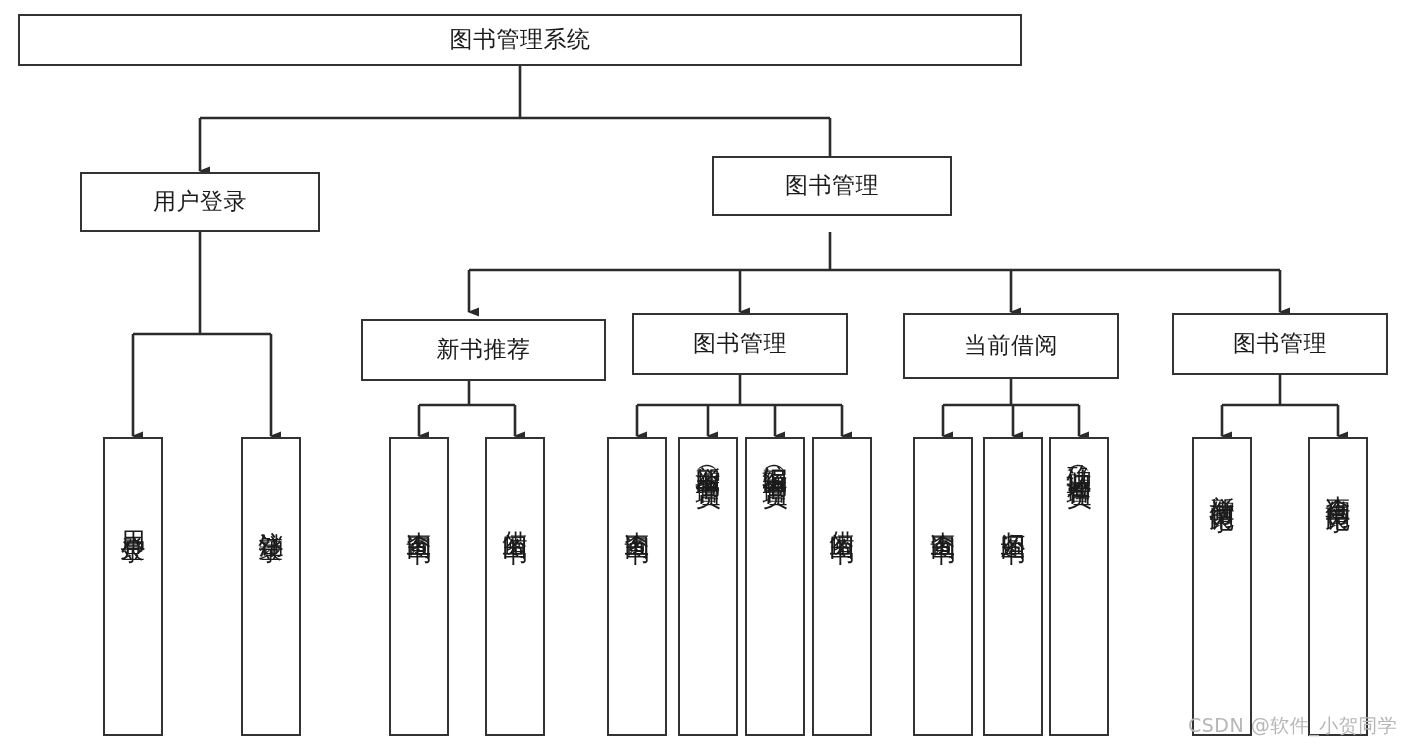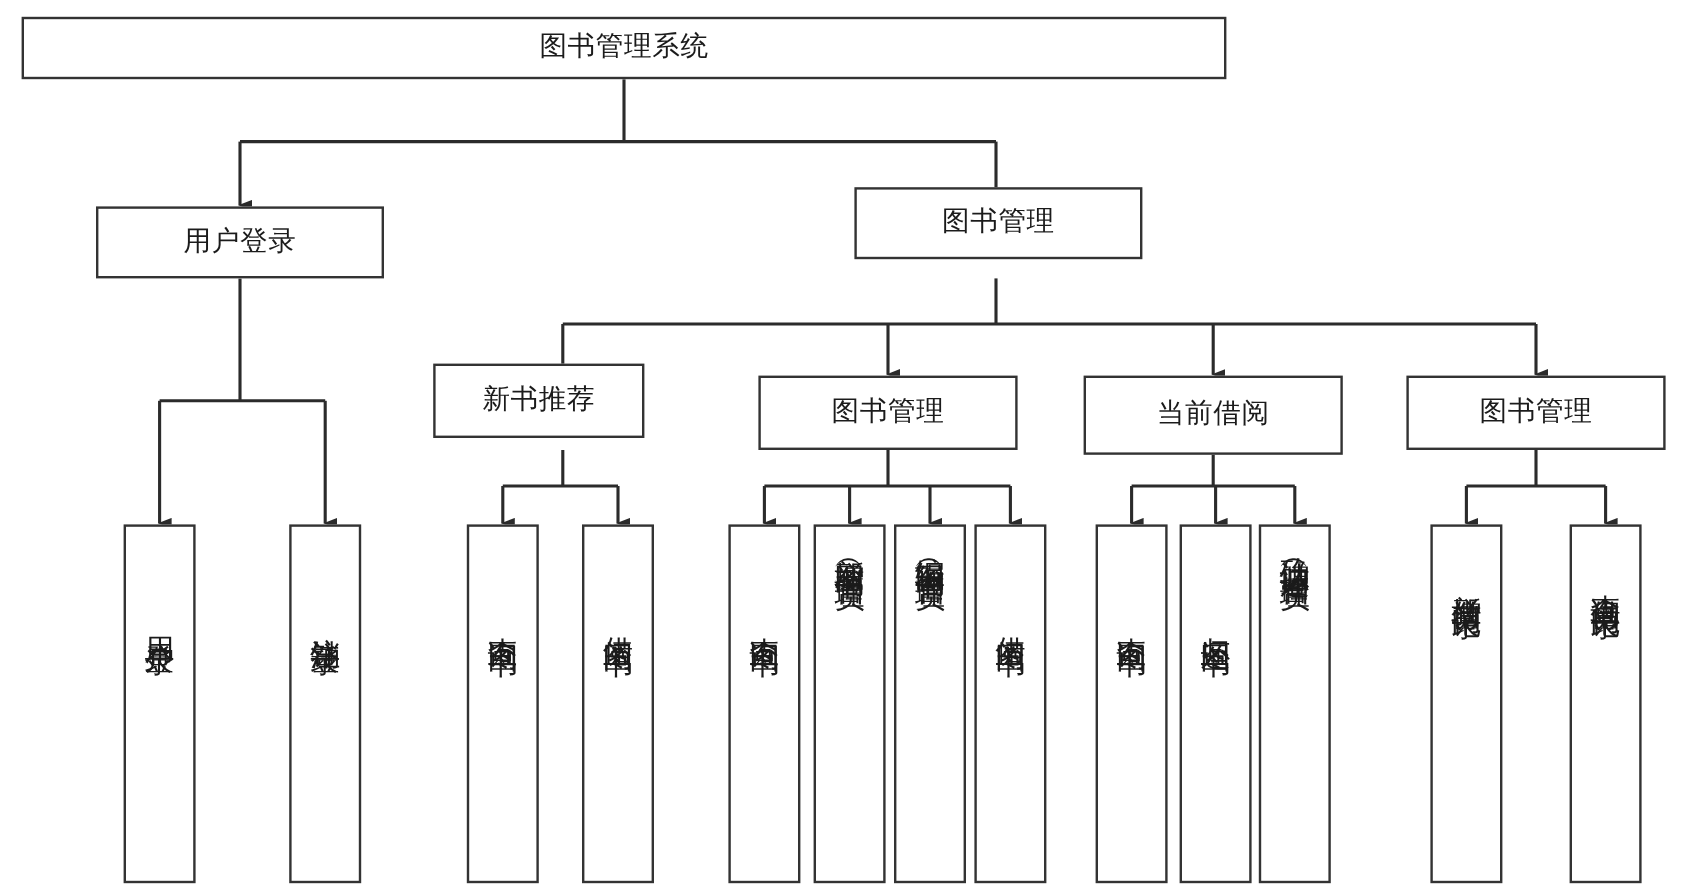"新书推荐" div.node { top: 303px -> 319px; width: 176px -> 245px }
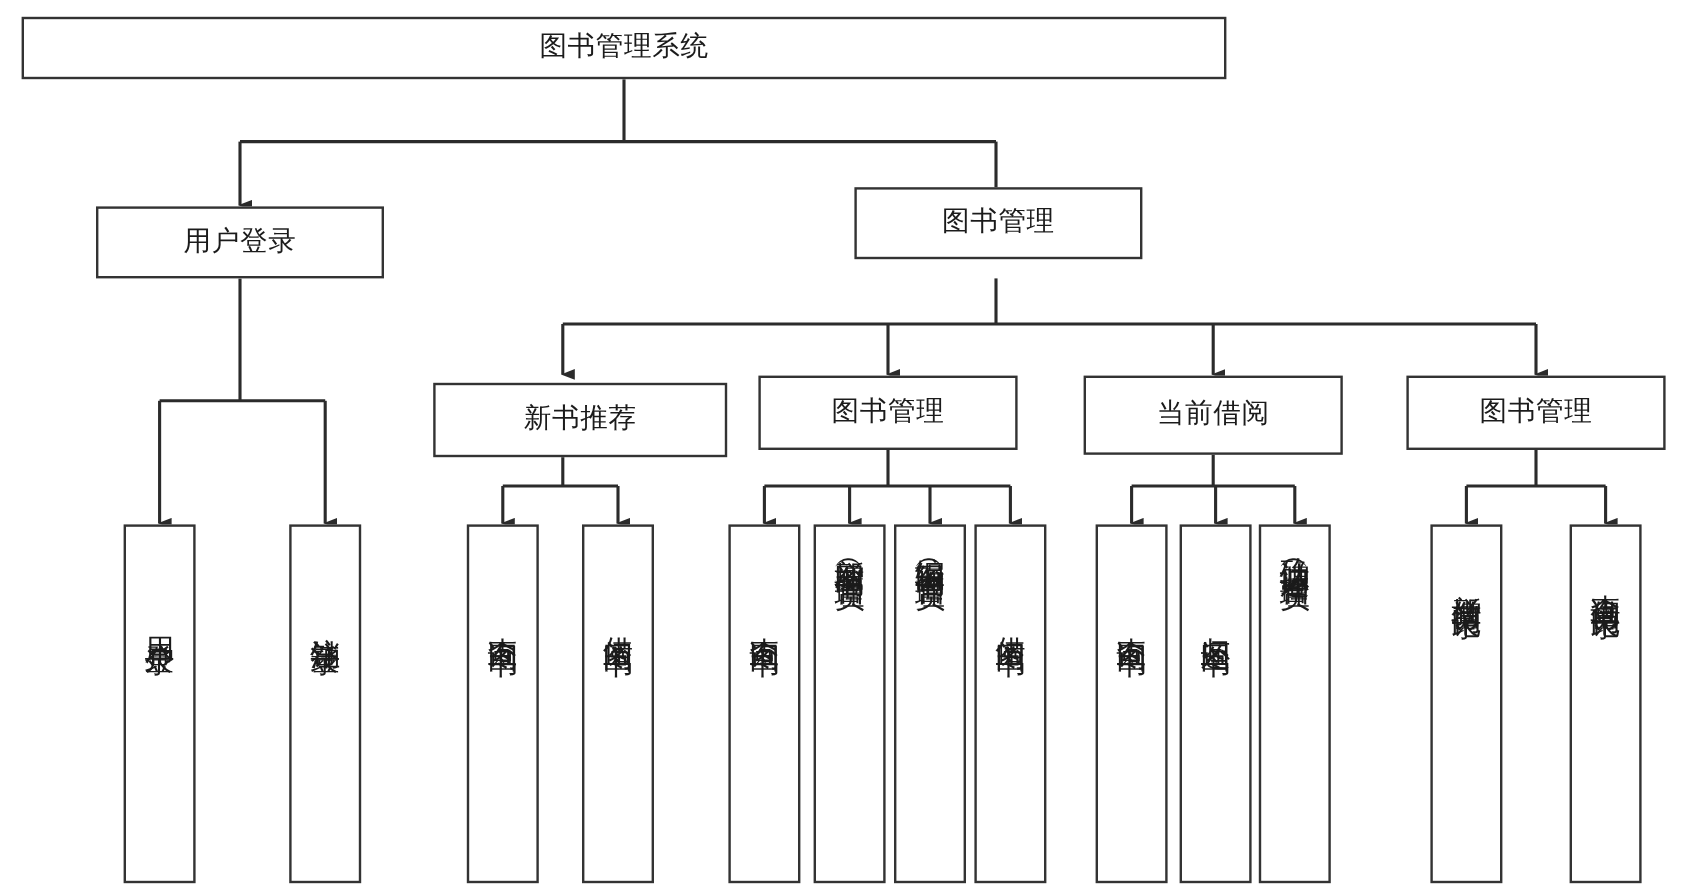"CSDN @软件_小贺同学" div.watermark { html: none -> <div>CSDN @软件_小贺同学</div> }
